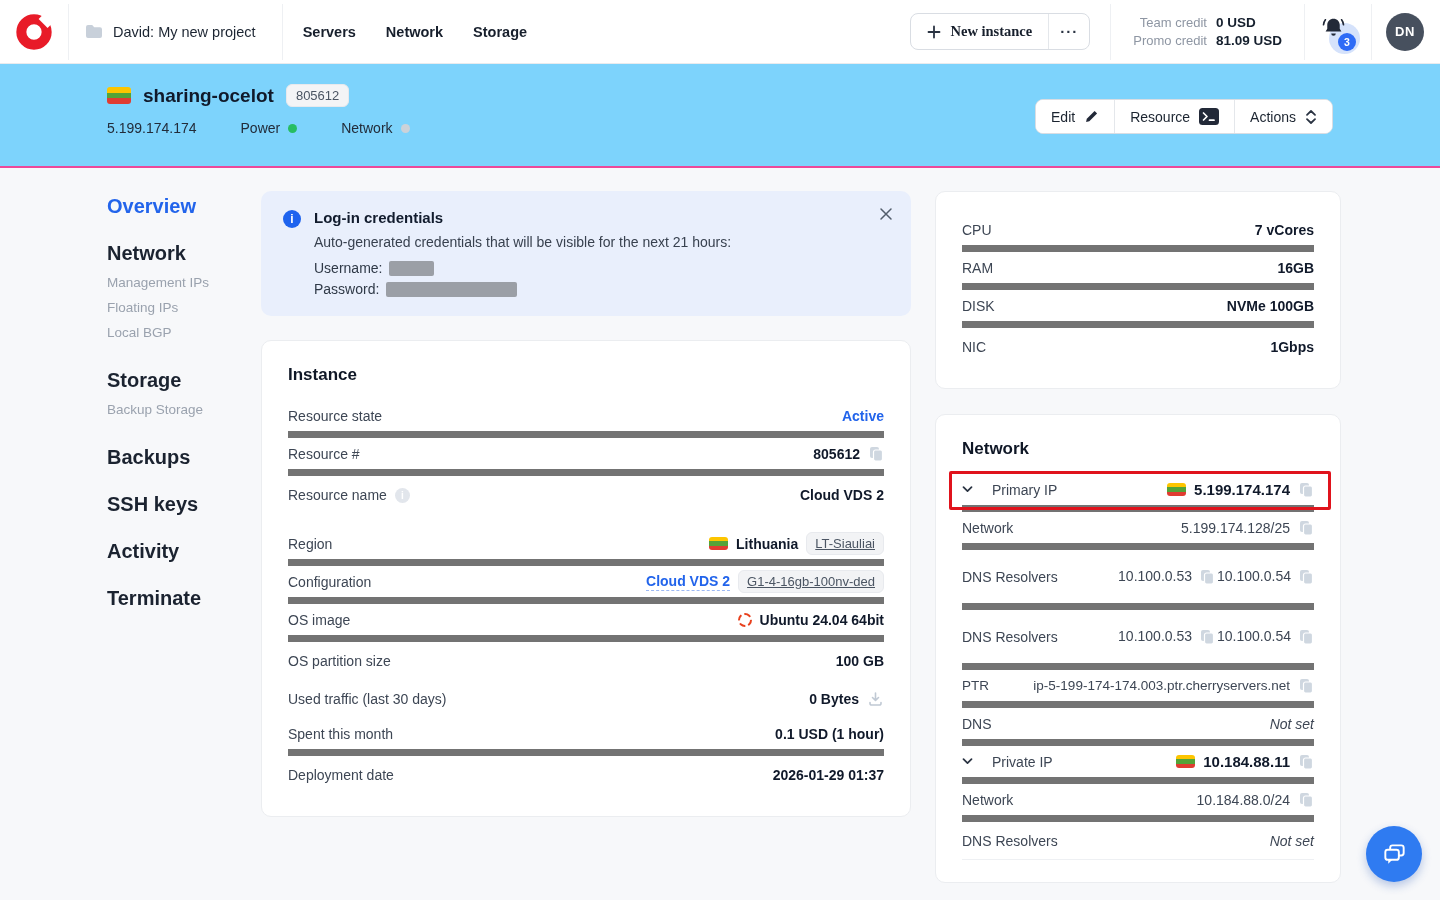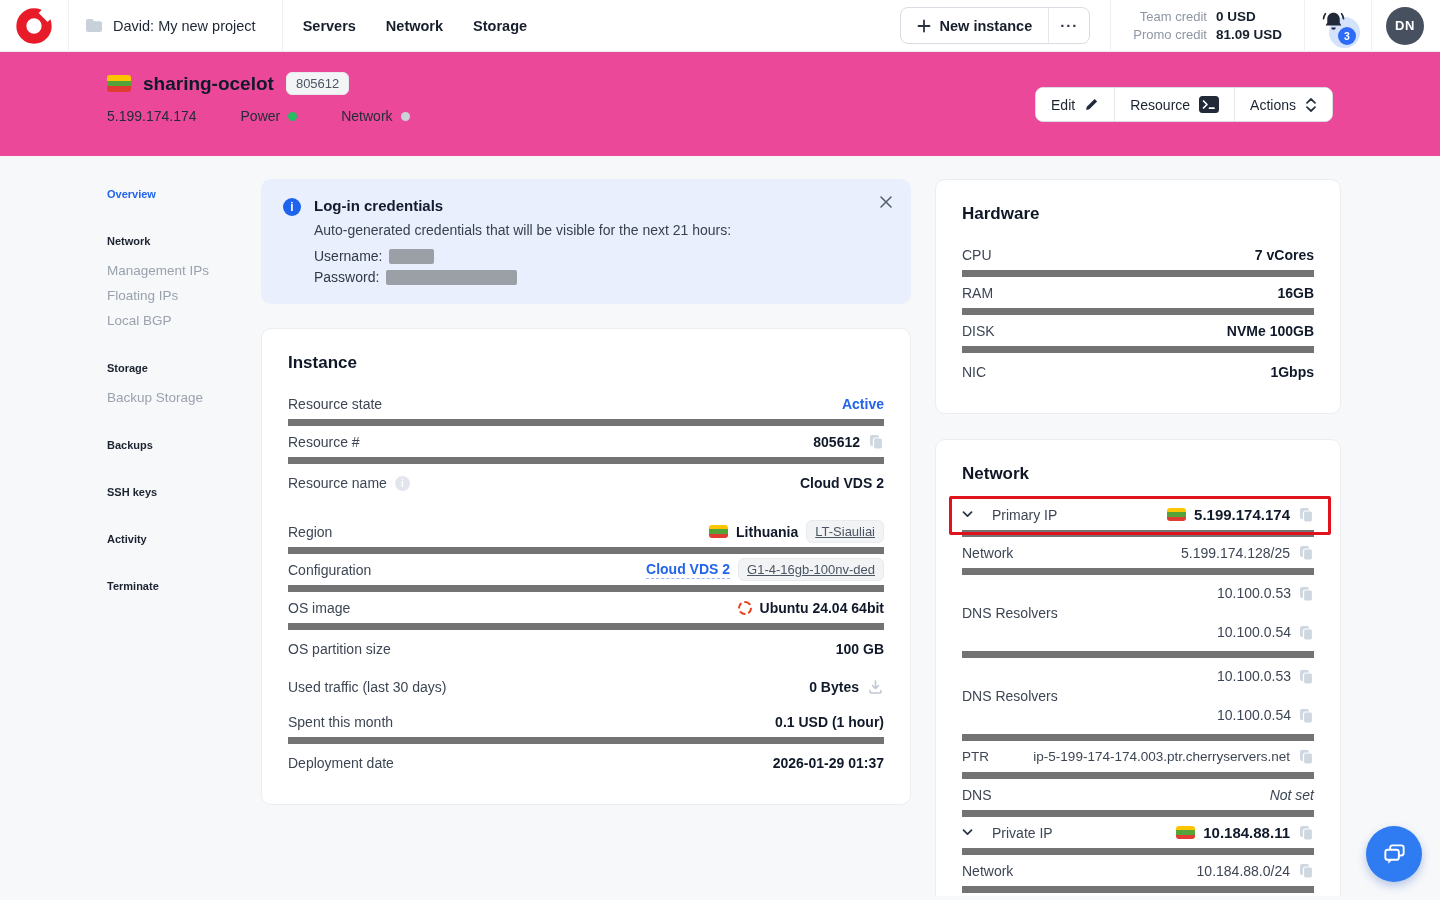"David: My new project" .topbar { height: 52px -> 64px }
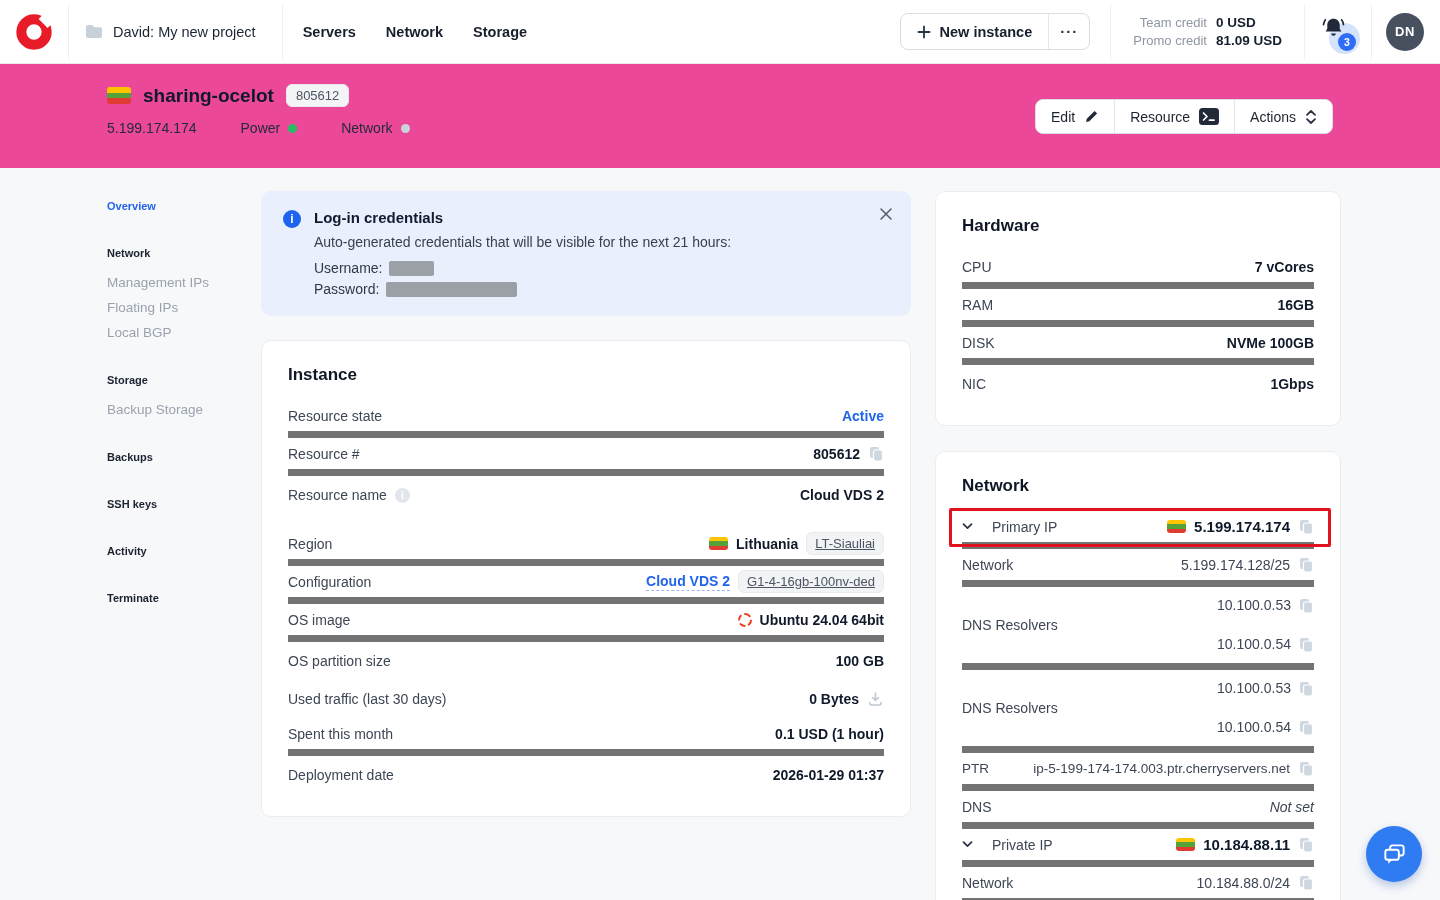"New instance" .ni-main { font-family: none -> Liberation Serif, serif }
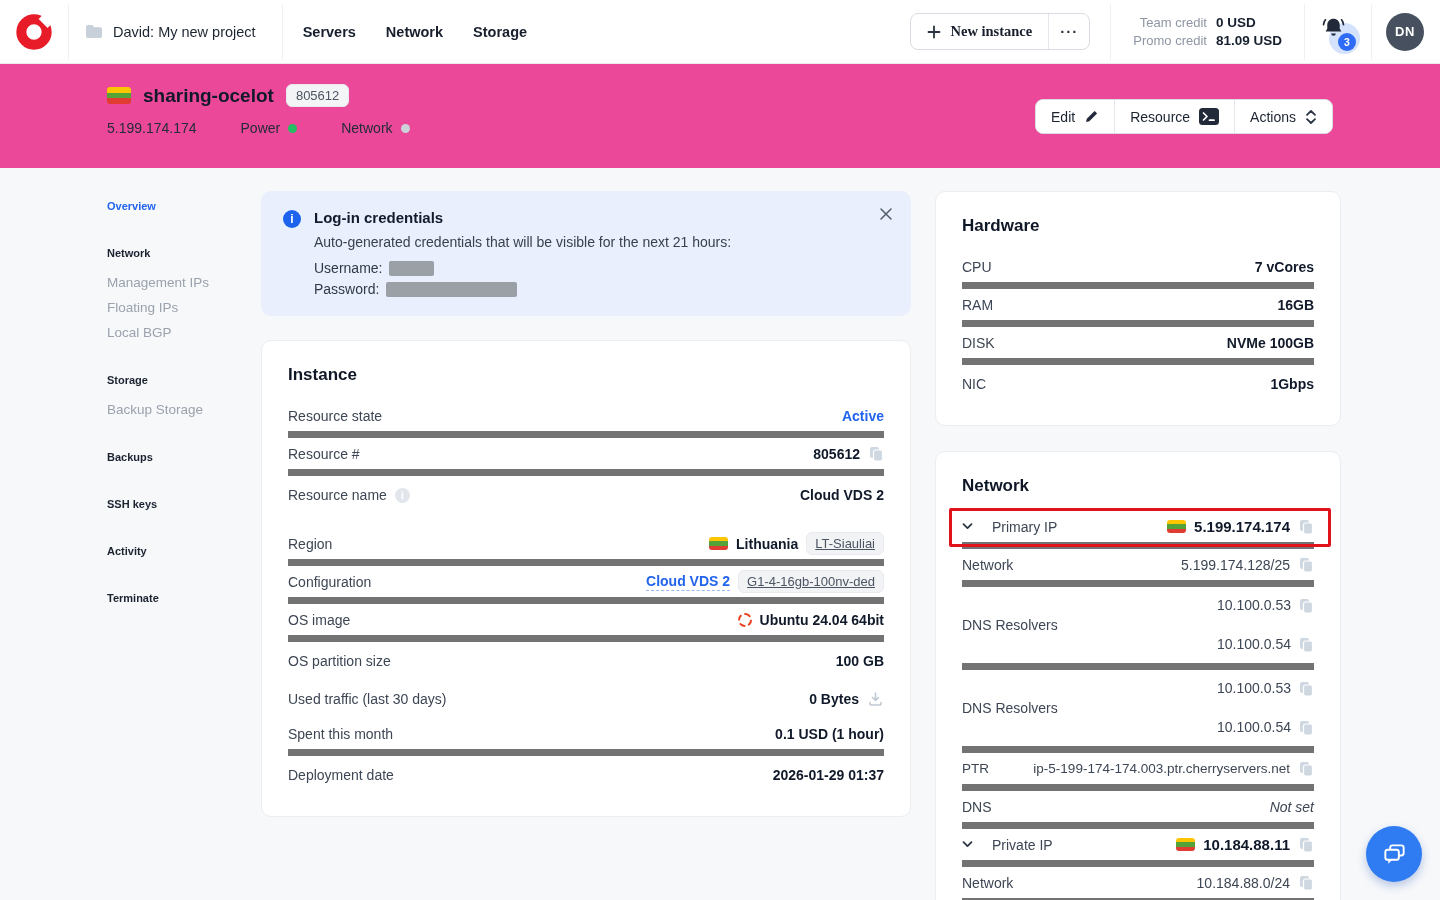"sharing-ocelot" .page-header { background: #ec4899 -> #7dd3fc }
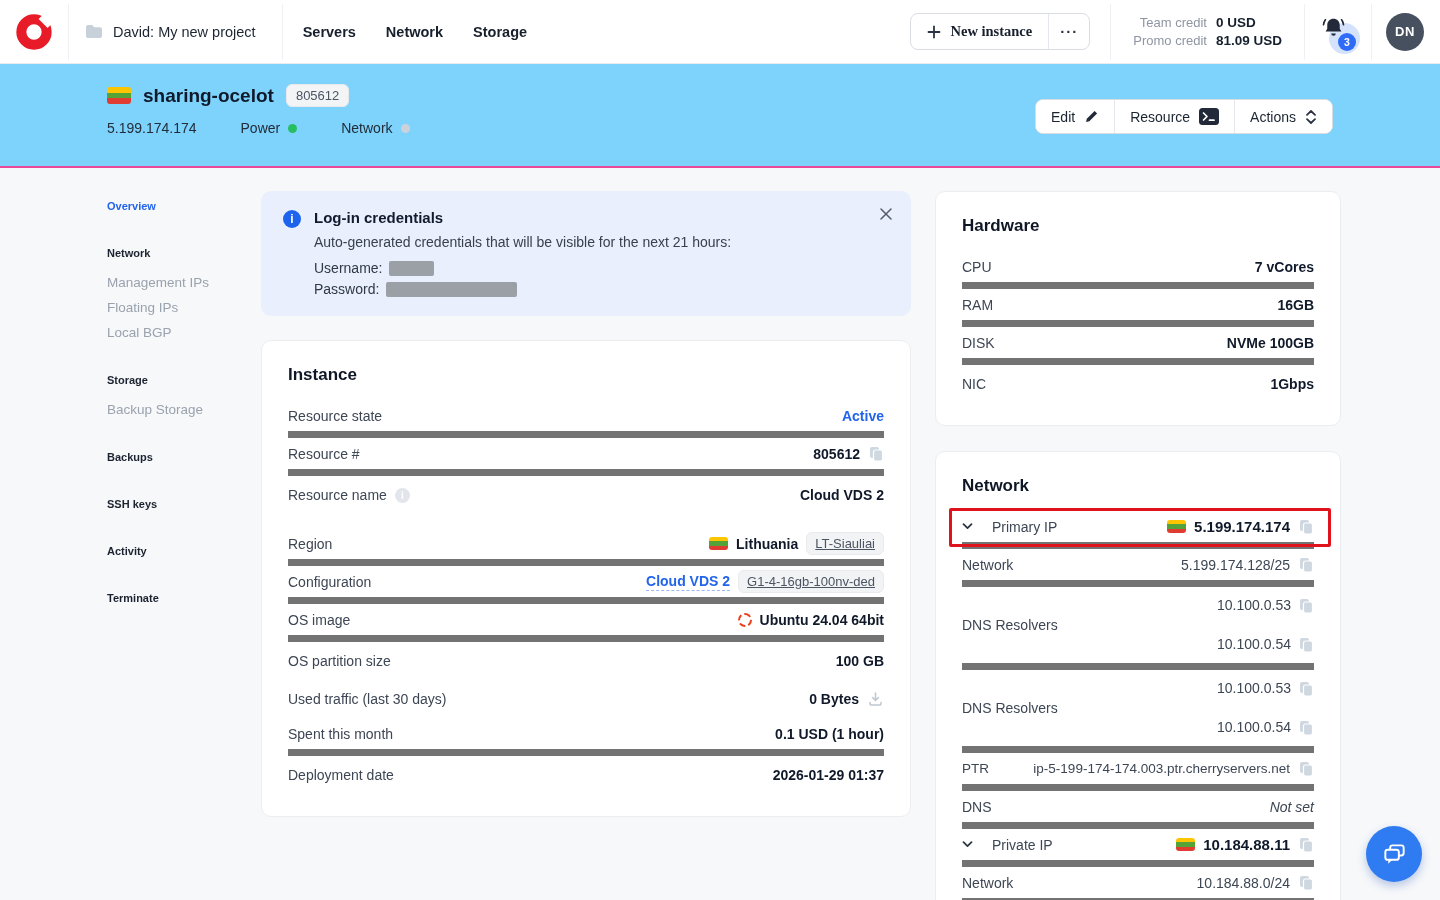"Overview" .side-main { font-size: 11px -> 20px }
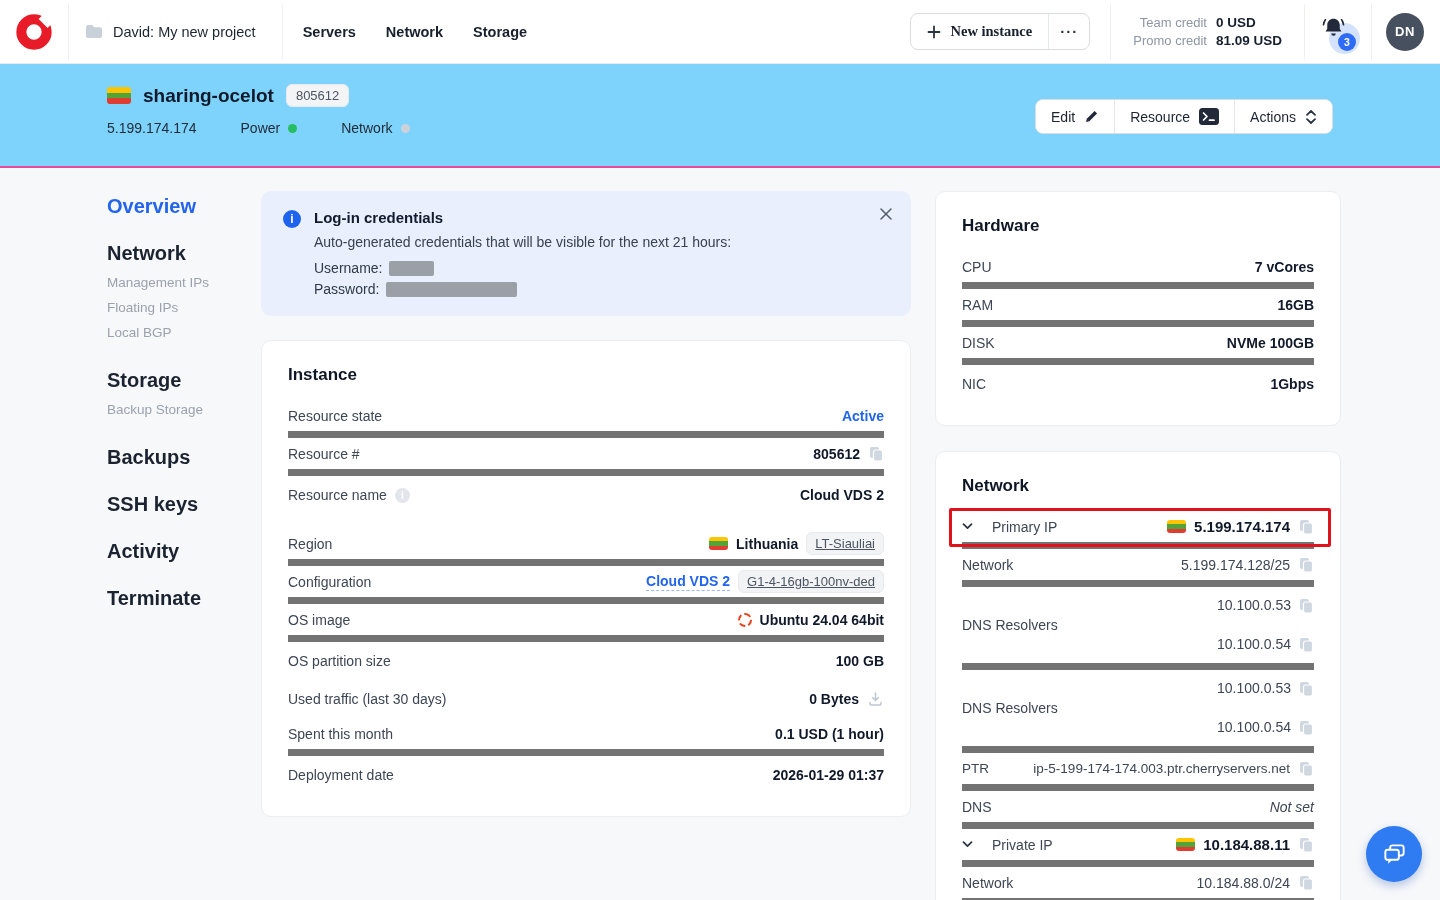"Hardware" div.card-h { html: <div>Hardware</div> -> none }
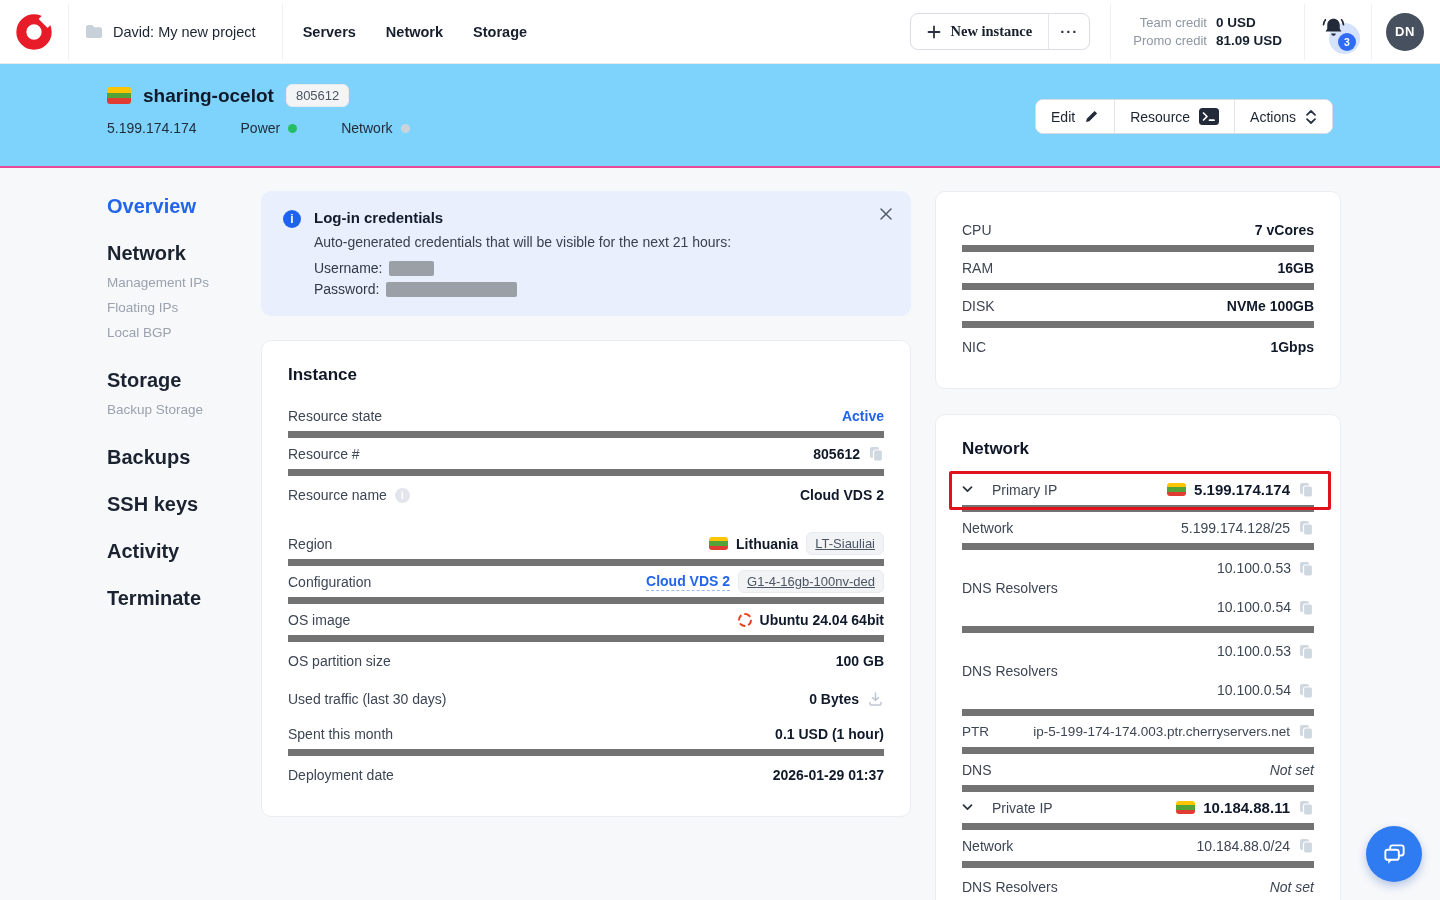"10.100.0.53" .vstack { flex-direction: column -> row; gap: 18px -> 2px }
